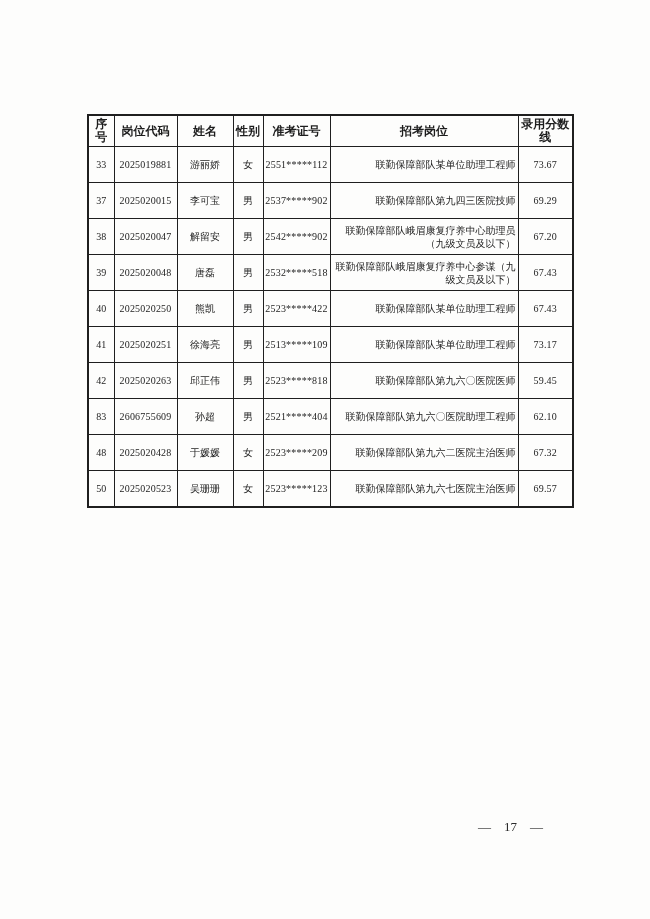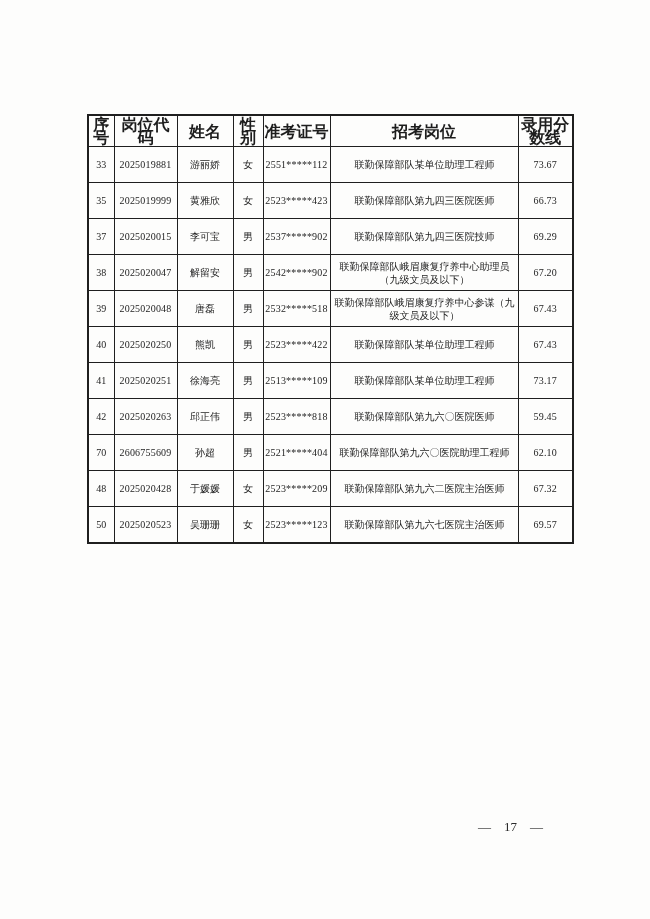"序号" table.results thead th { font-size: 16px -> 12px }
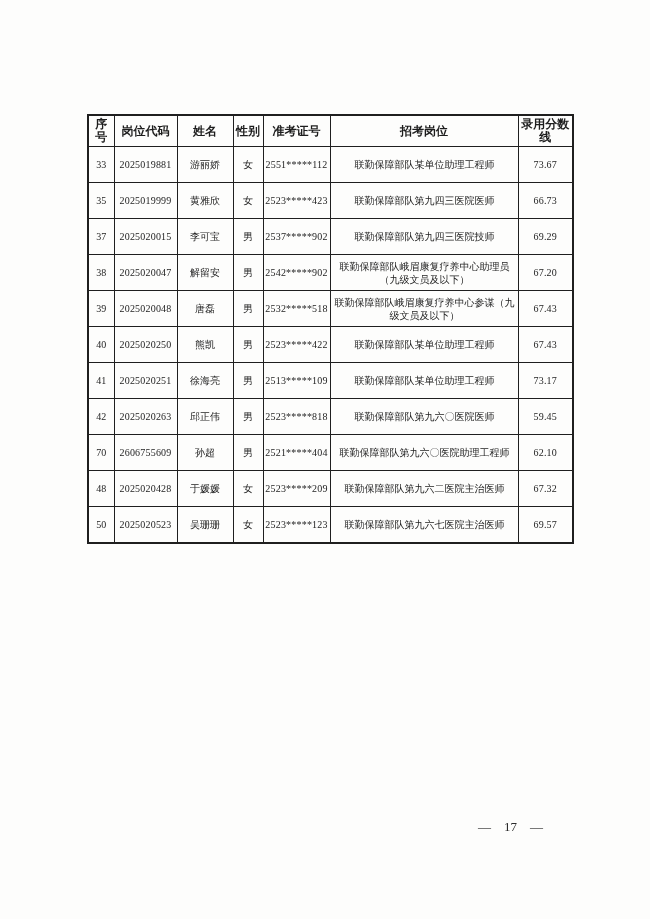"联勤保障部队某单位助理工程师" table.results td.pos { text-align: center -> right }
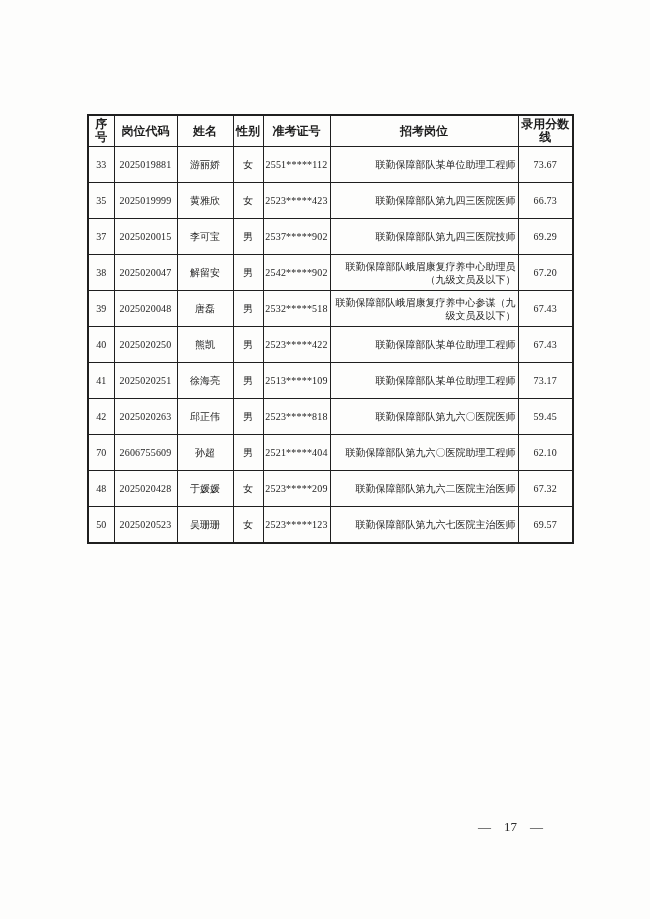"35" tr { html: <tr> <td>35</td> <td>2025019999</td> <td>黄雅欣</td> <td>女</td> <td>2523*****423</td> <td>联勤保障部队第九四三医院医师</td> <td>66.73</td> </tr> -> none }
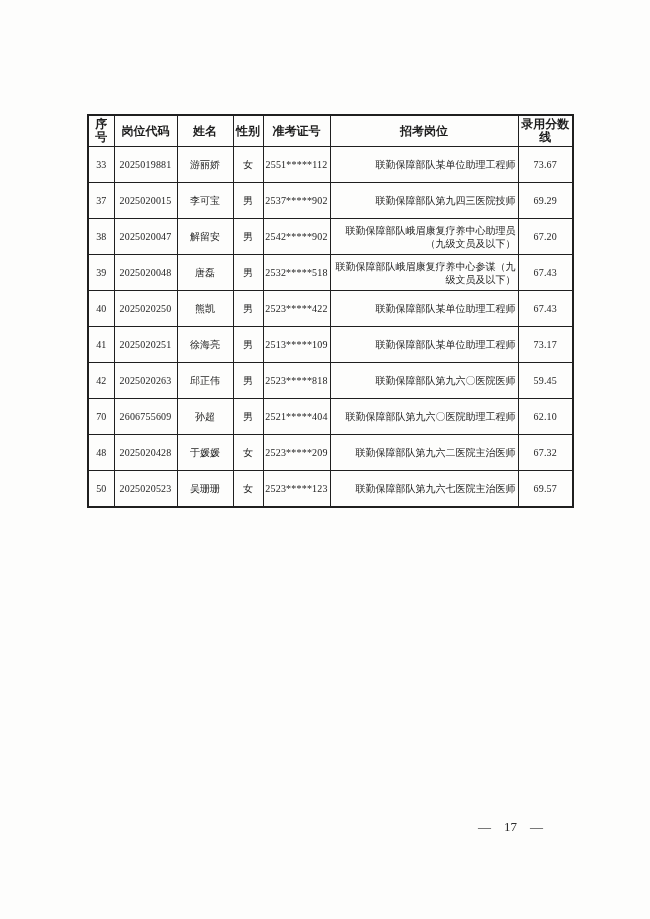"70" td { text: 70 -> 83 }
